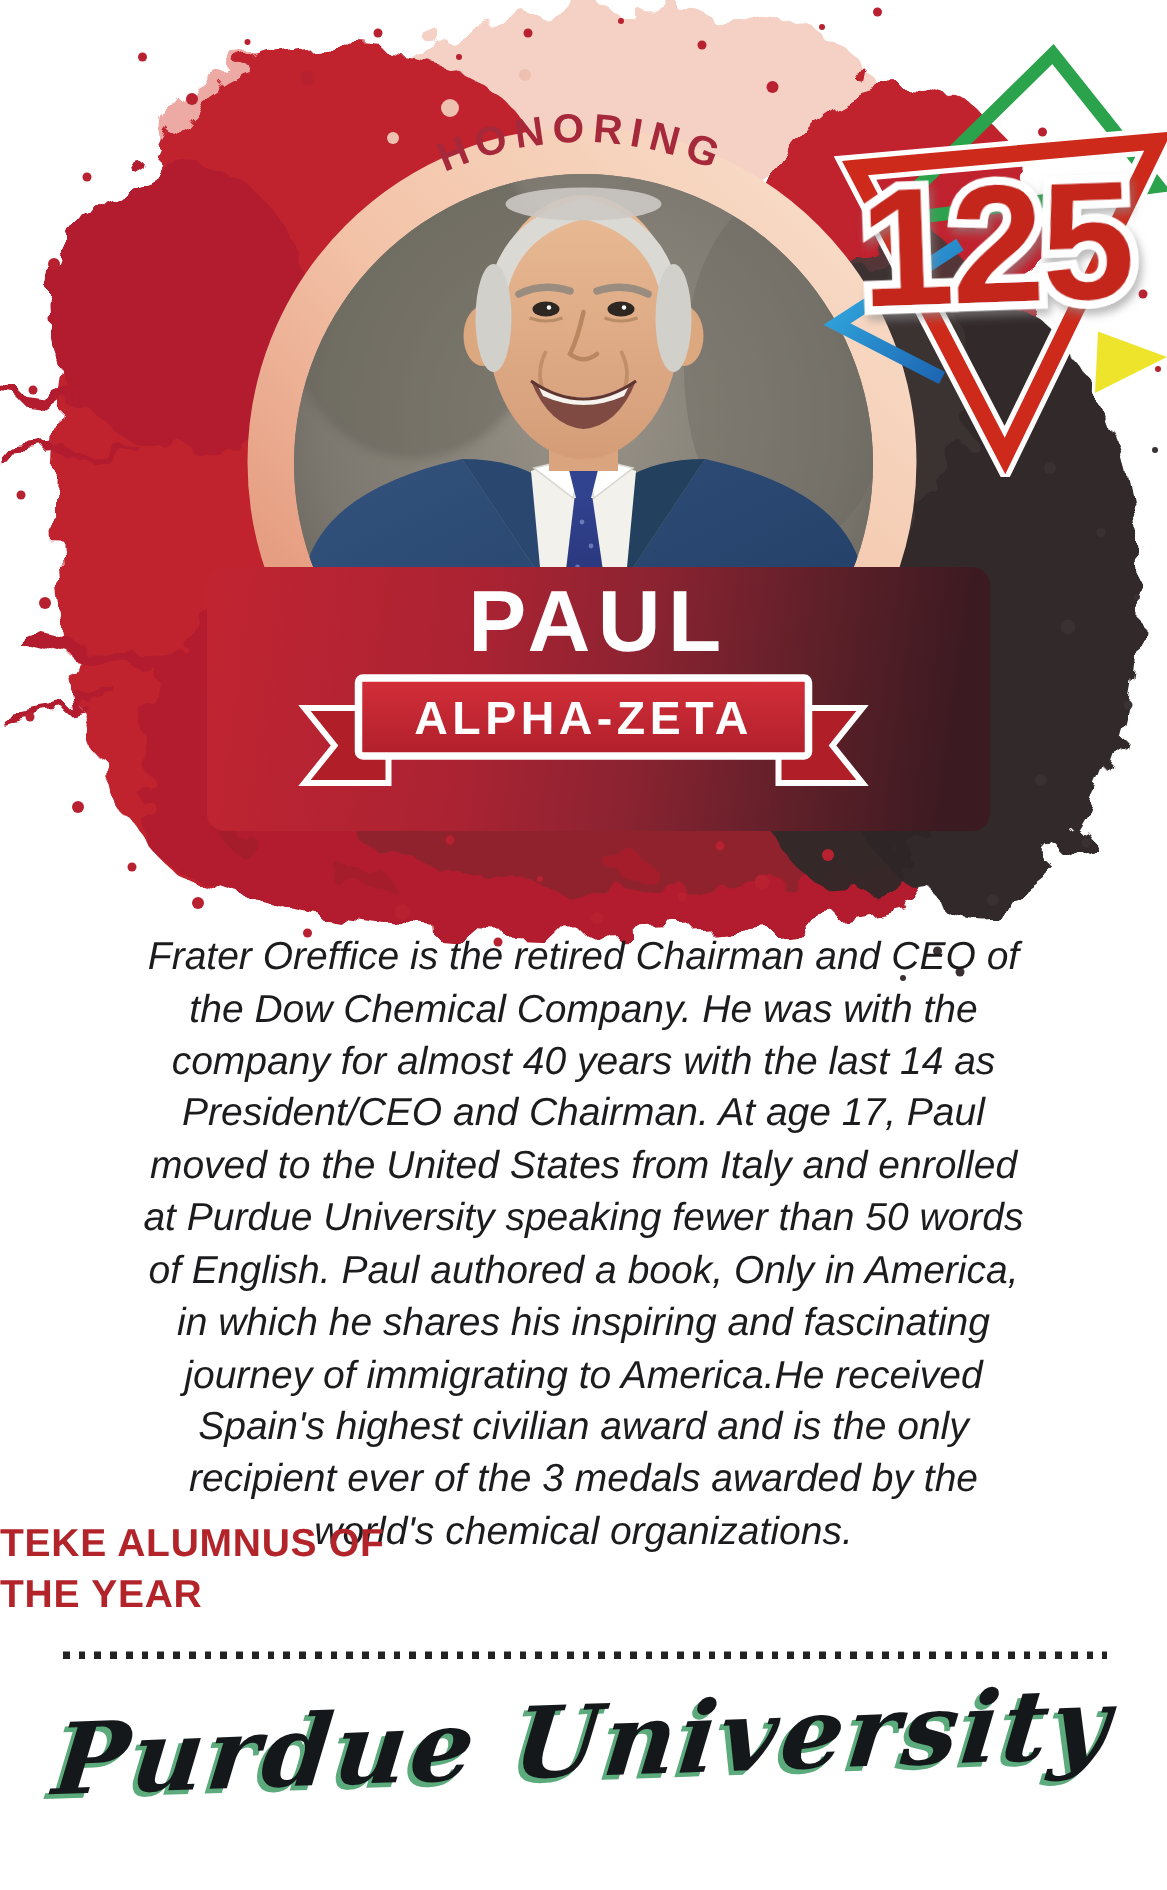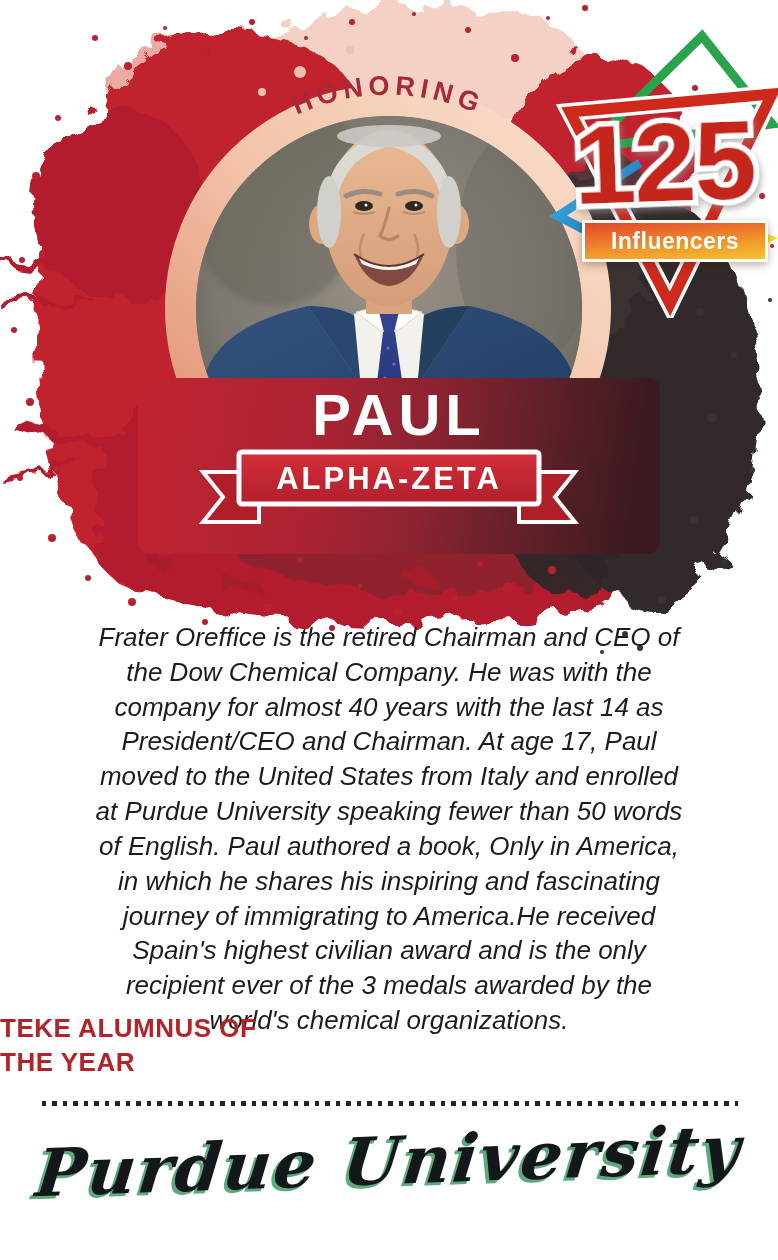"Influencers" div.abs { html: <div>Influencers</div> -> none }
